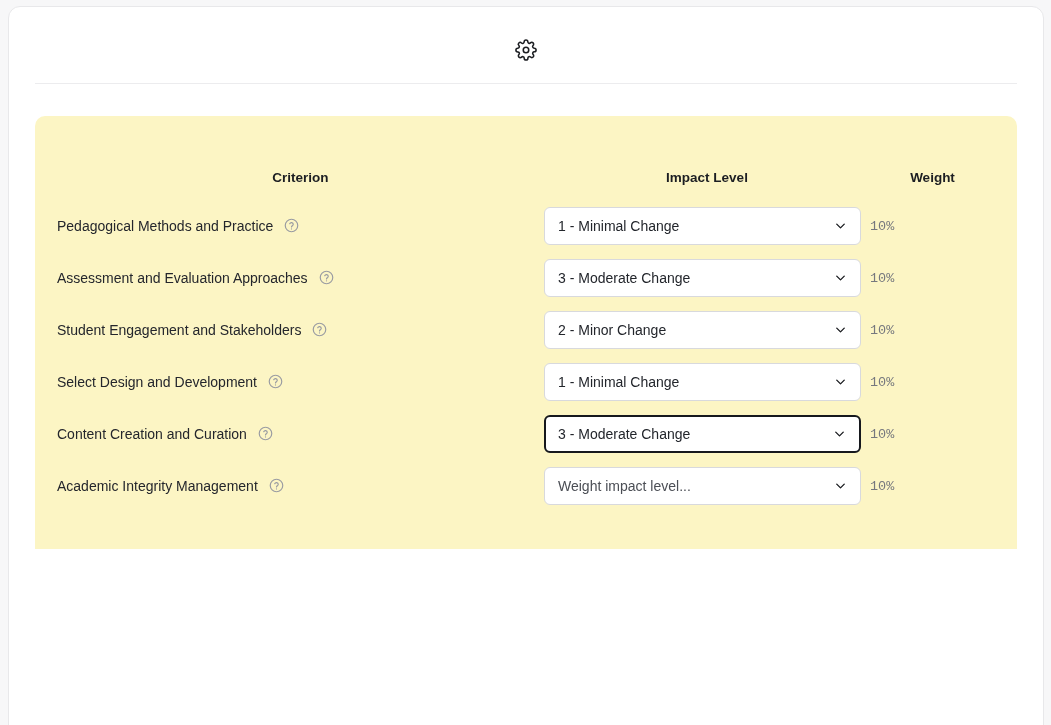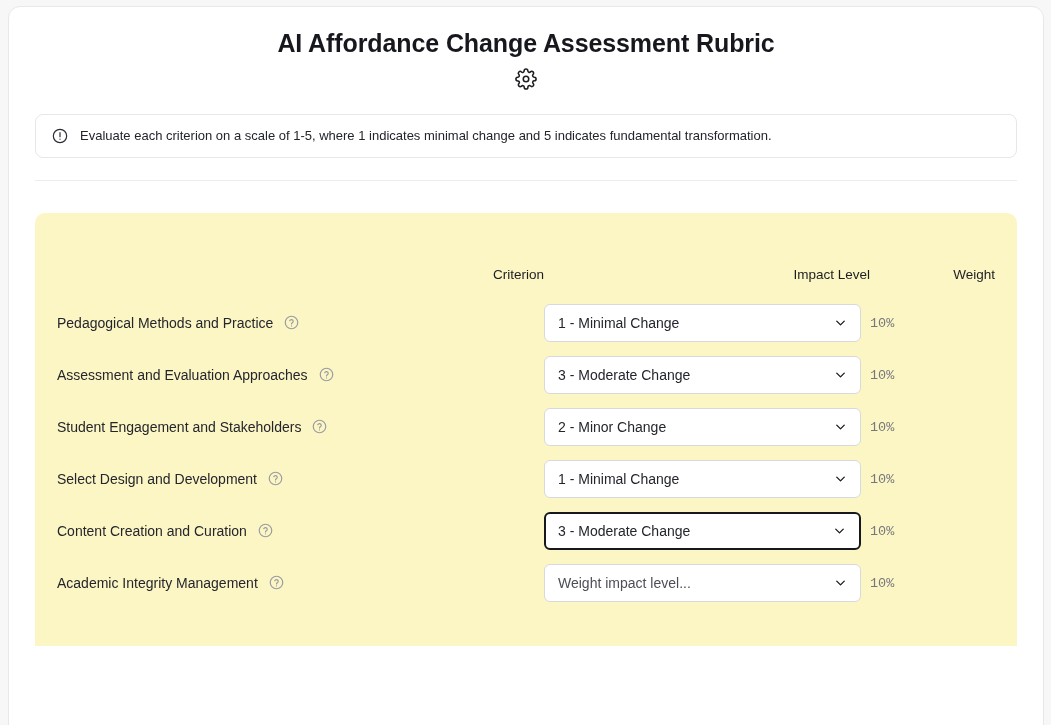"AI Affordance Change Assessment Rubric" h1.page-title { html: <h1>AI Affordance Change Assessment Rubric</h1> -> none }
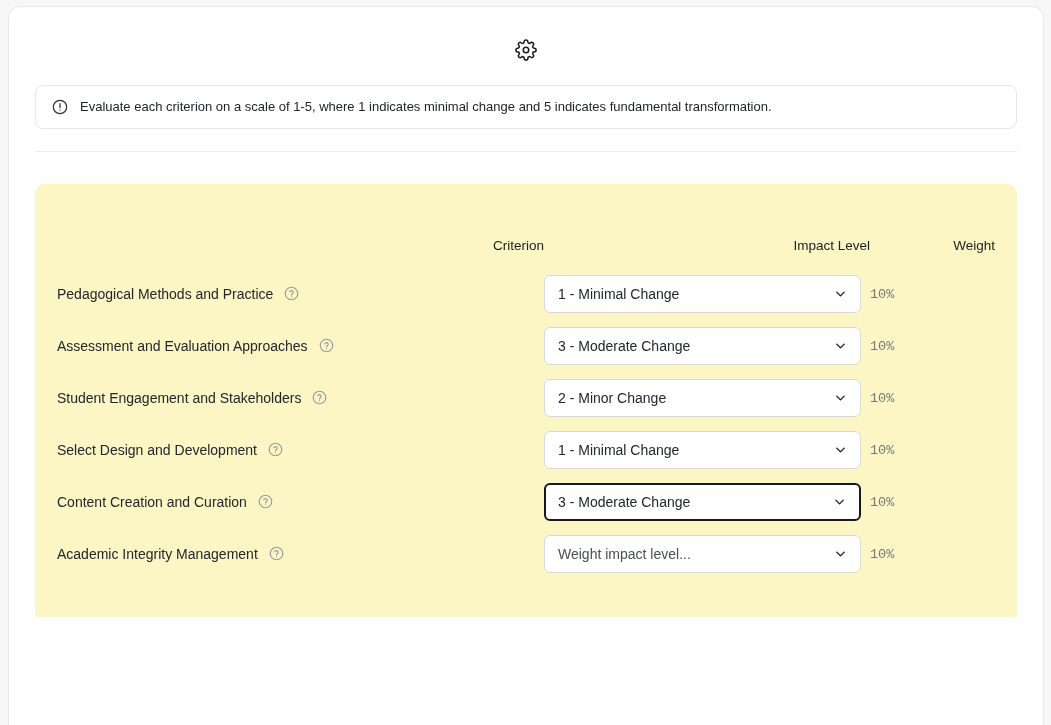"Evaluate each criterion on a" div.info-banner { html: <div> <span> <svg> <circle></circle> <line></line> <circle></circle> </svg> </span> <span>Evaluate each criterion on a scale of 1-5, where 1 indicates minimal change and 5 indicates fundamental transformation.</span> </div> -> none }
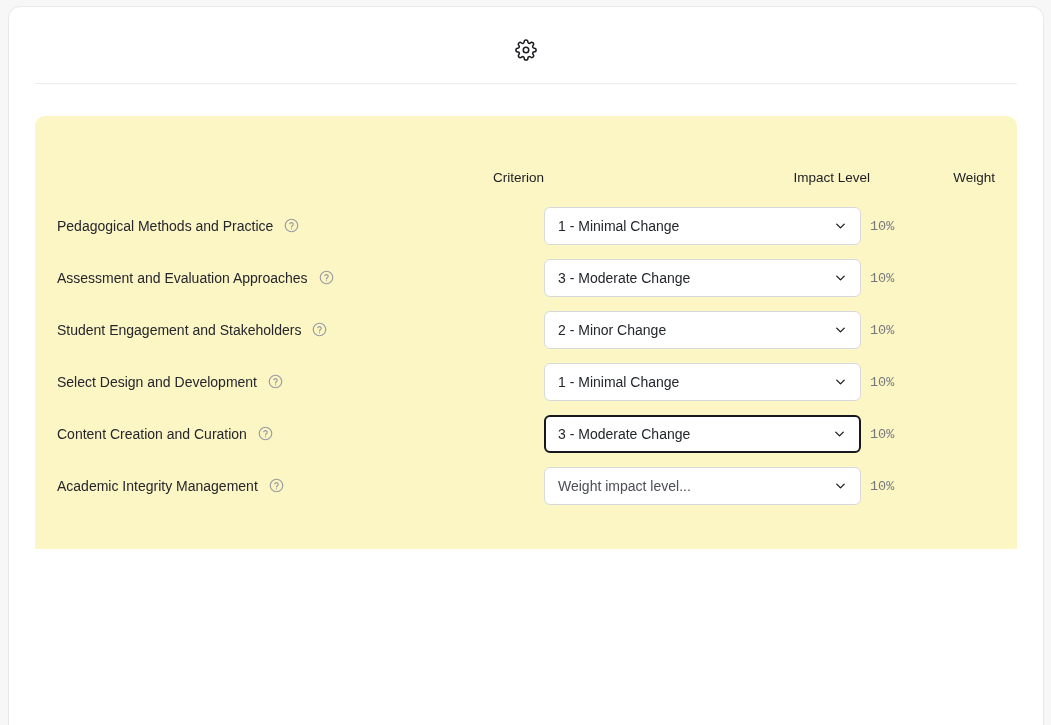"Criterion" .rubric-table th { font-weight: normal -> bold; text-align: right -> center }
